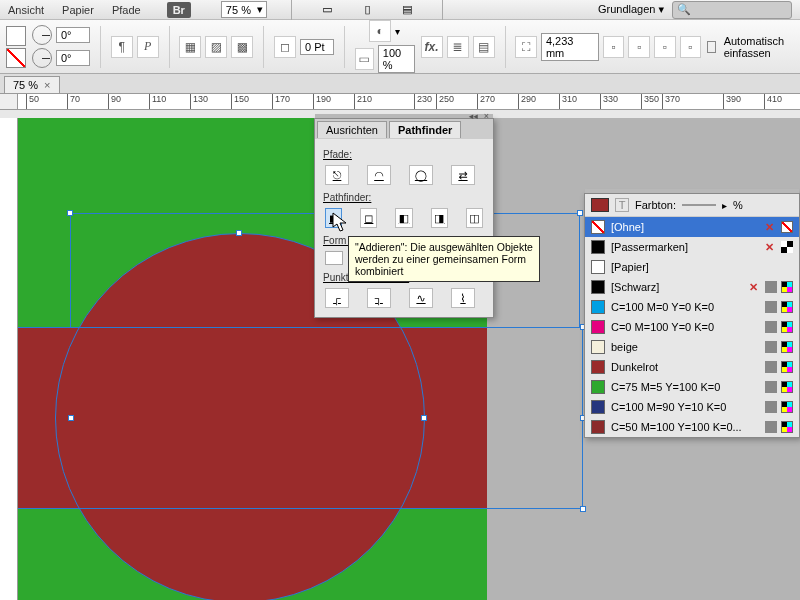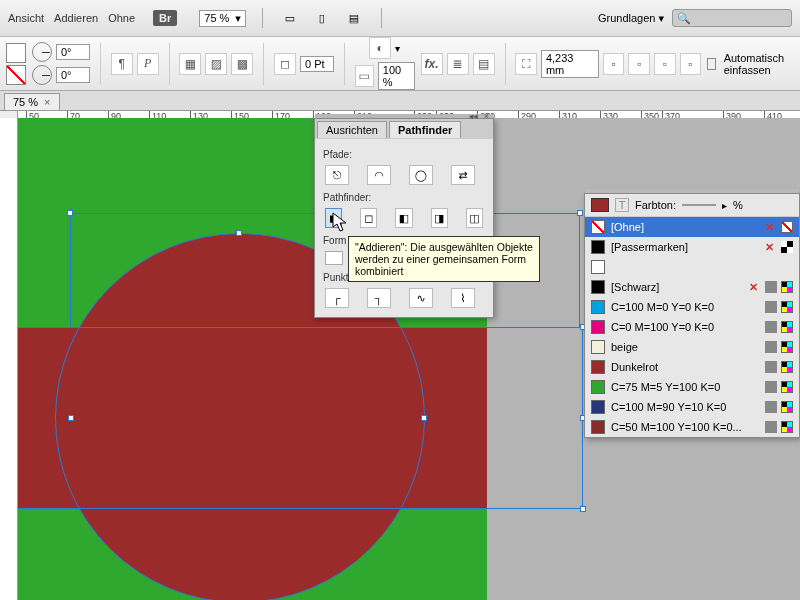"Ansicht" .menubar { gap: 10px -> 18px; height: 37px -> 20px }
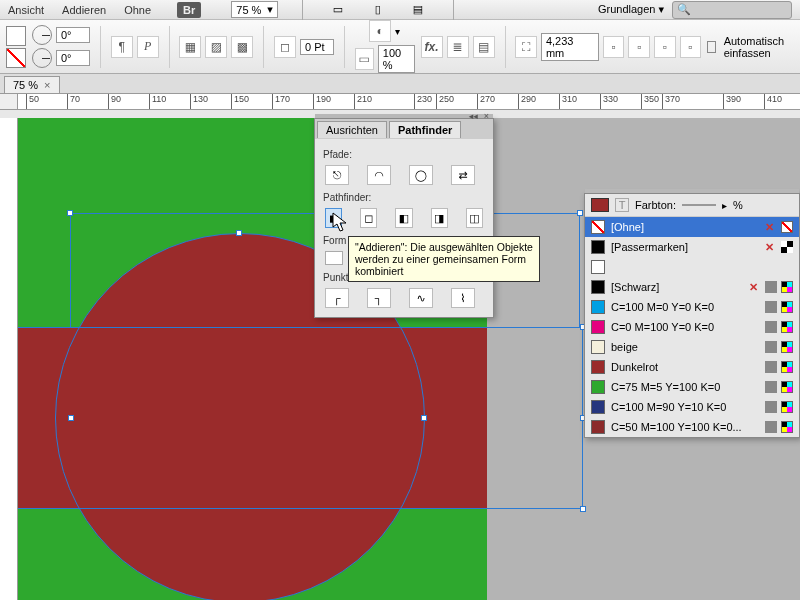"Addieren" span.menu-item { text: Addieren -> Papier }
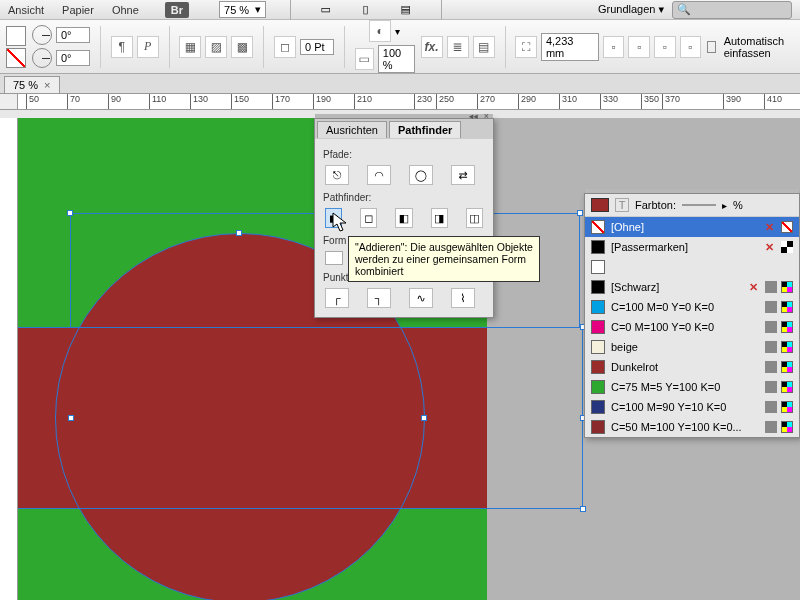"Ohne" span.menu-item { text: Ohne -> Pfade }
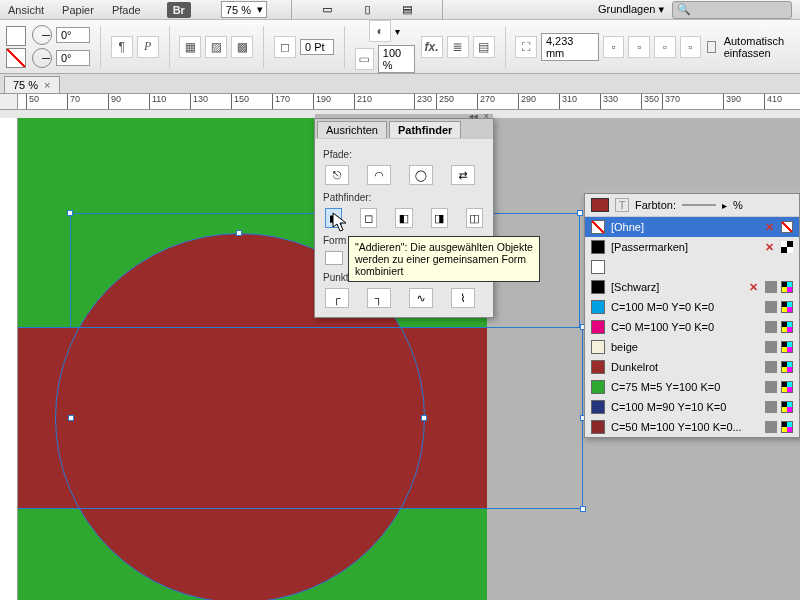"Pfade:" .panel-inner { text-decoration: none -> underline }
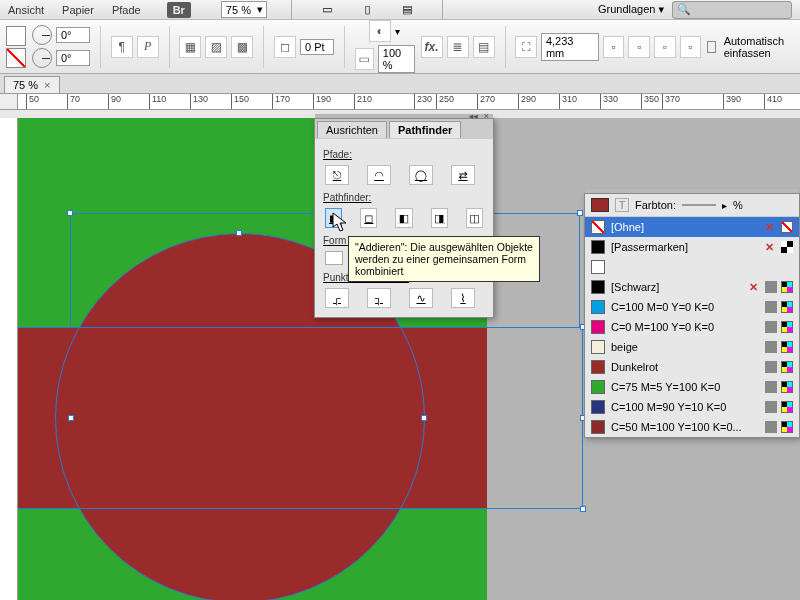"[Papier]" span.sw-name { html: none -> <span>[Papier]</span> }
